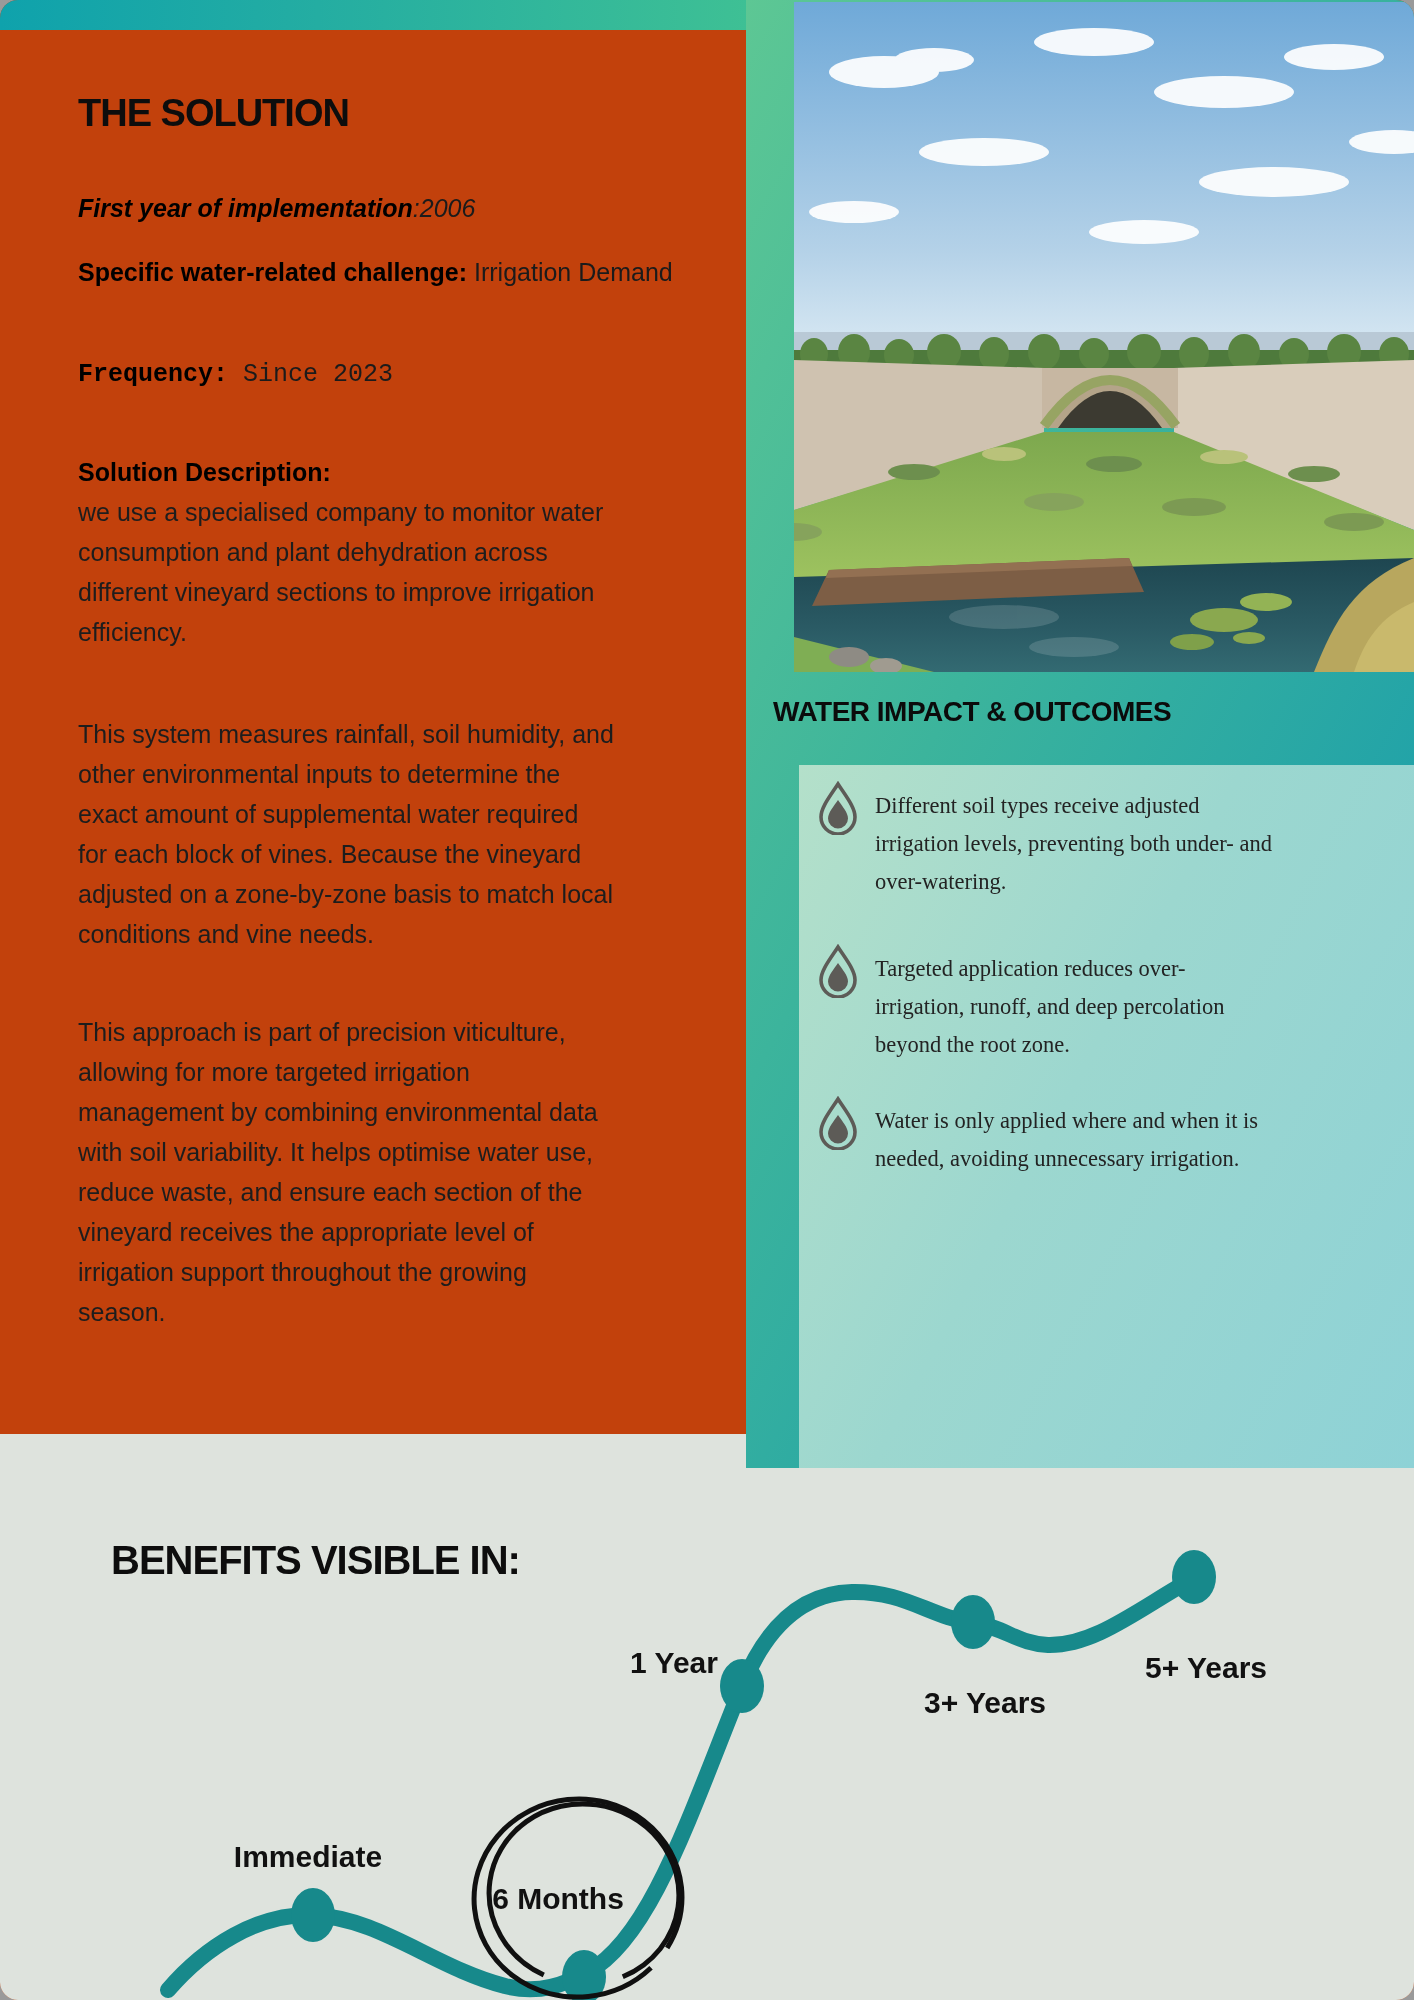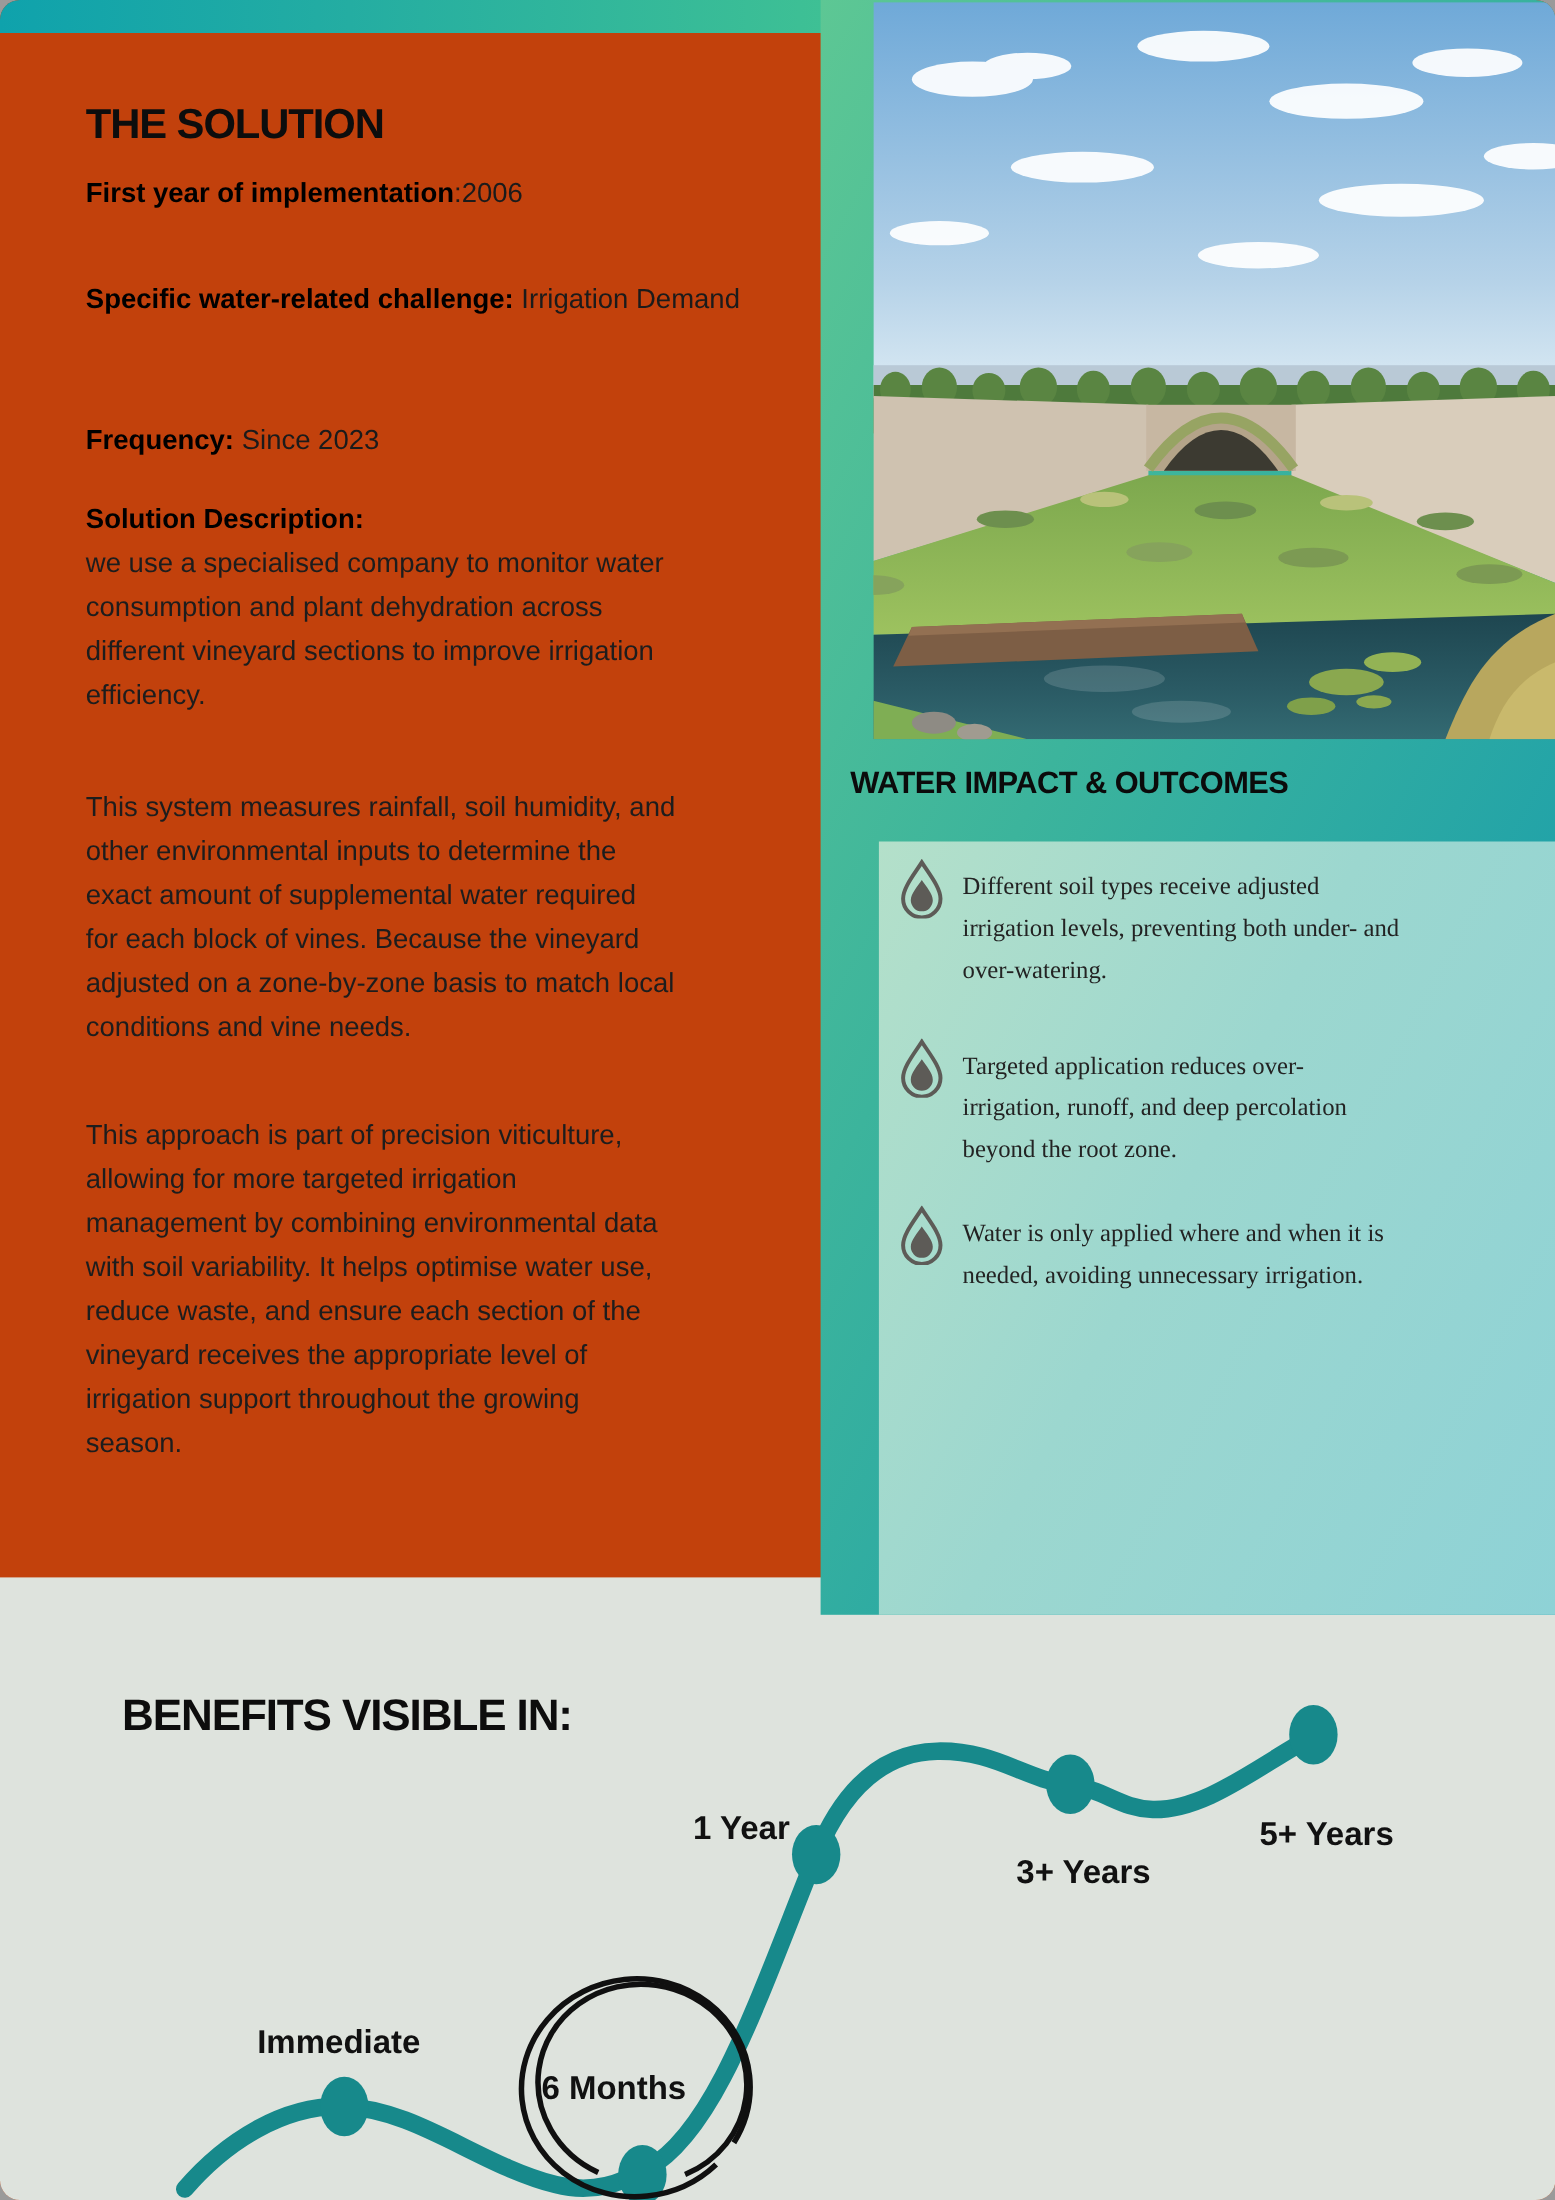"First year of implementation:2006" div.field { font-style: none -> italic; top: 156px -> 188px }
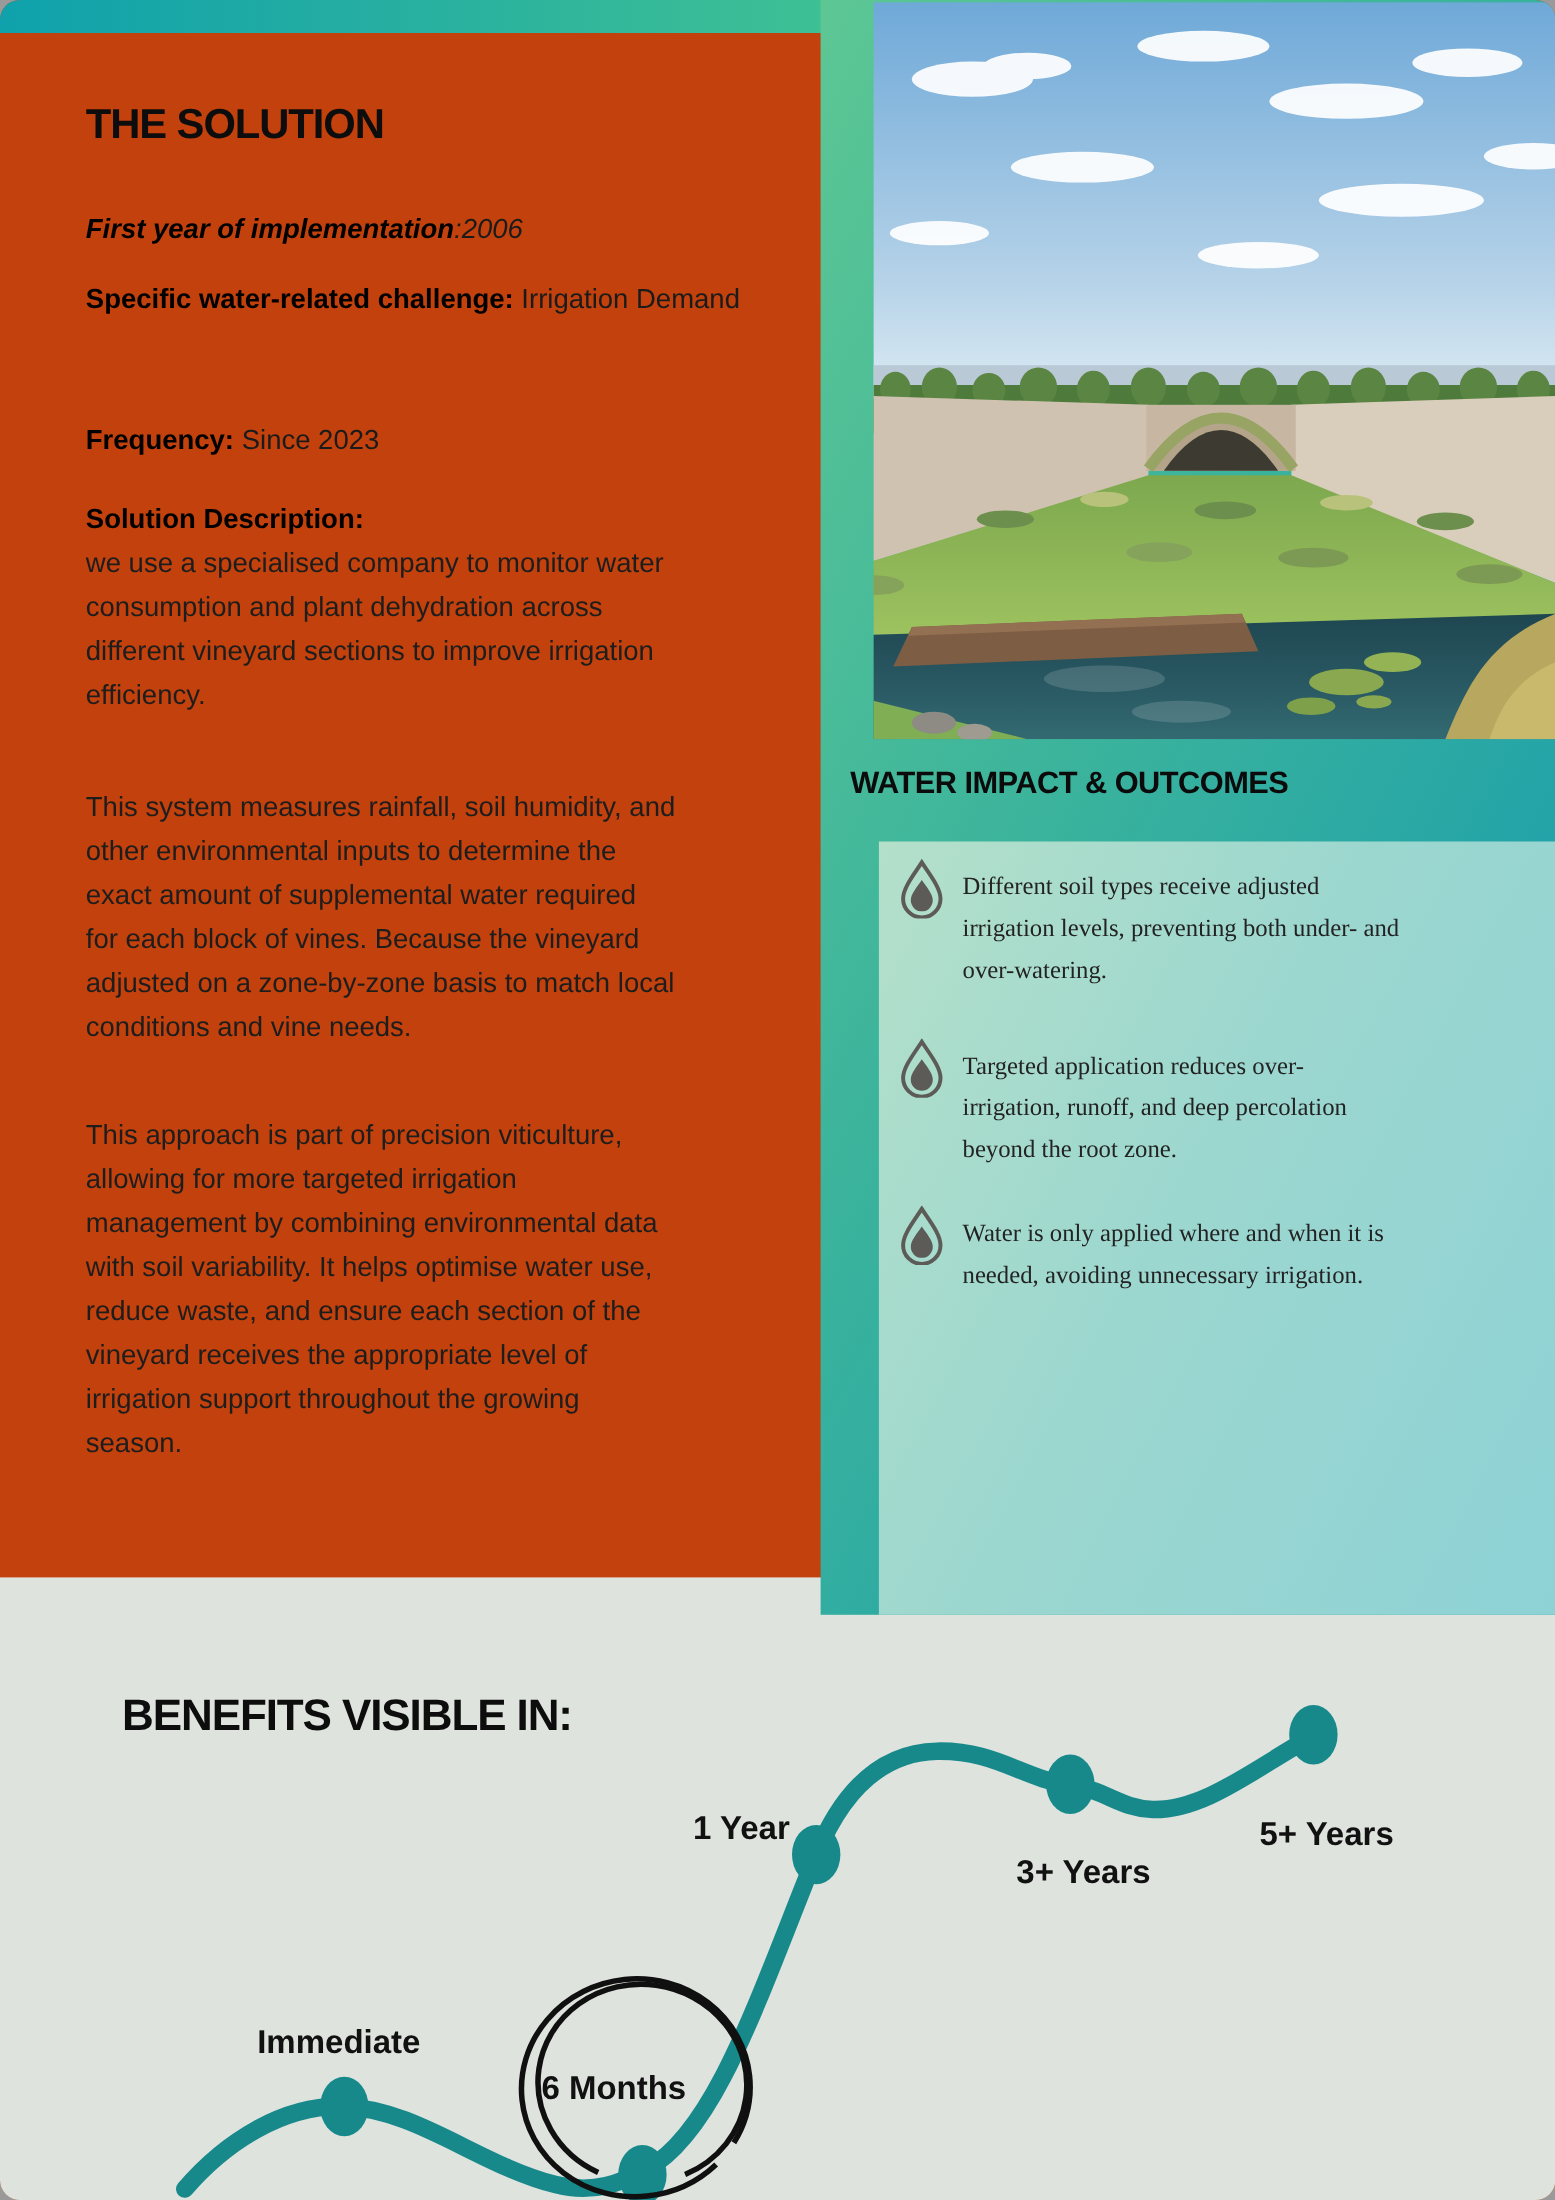"Frequency: Since 2023" div.field { font-family: none -> Liberation Mono, monospace; top: 380px -> 355px }
